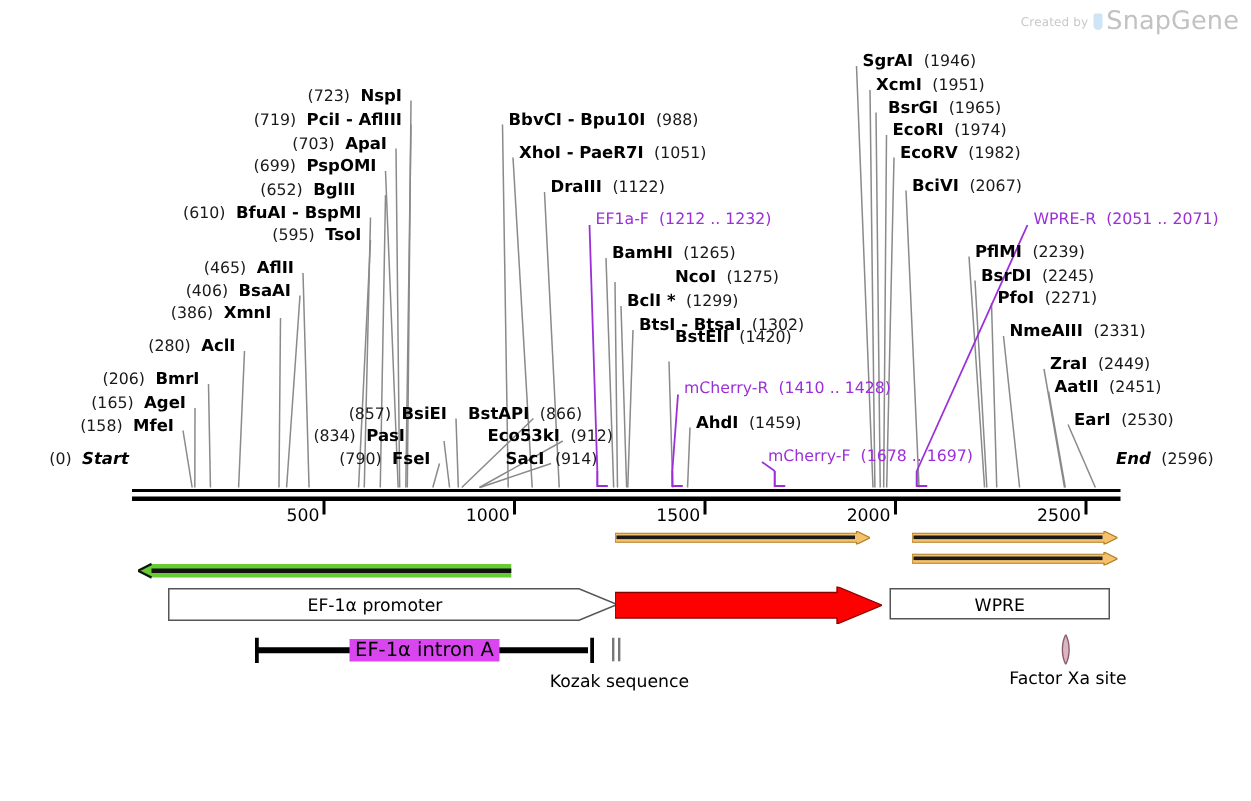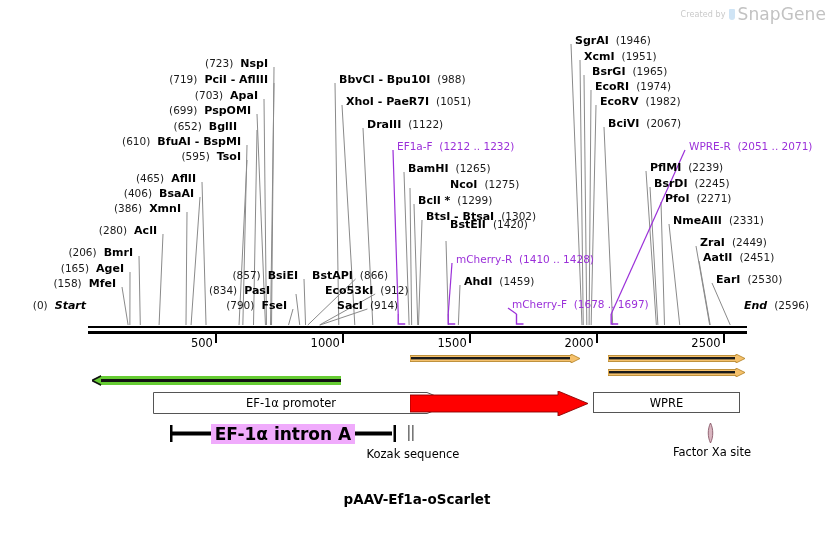"EF-1α promoter" div.featbox { margin-left: 41px -> none }
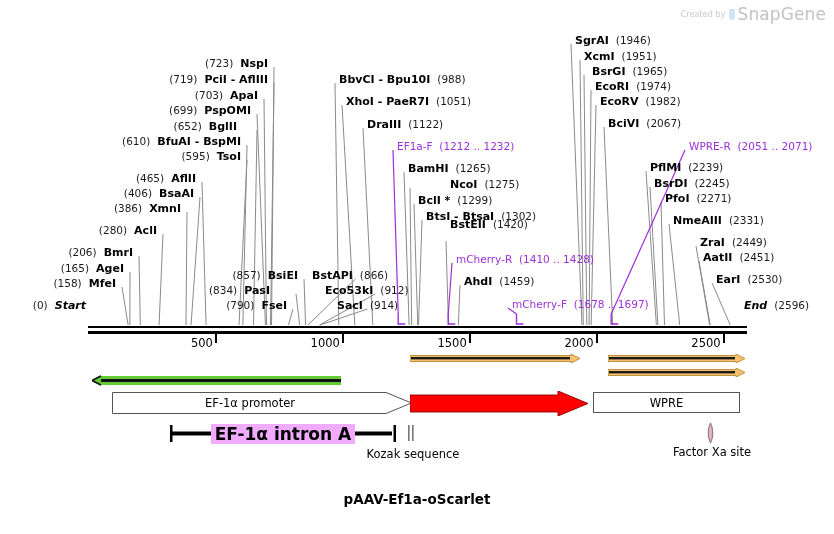"EF-1α intron A" span { background: #f0abfc -> #d946ef; font-size: 17px -> 13px; font-weight: bold -> none }
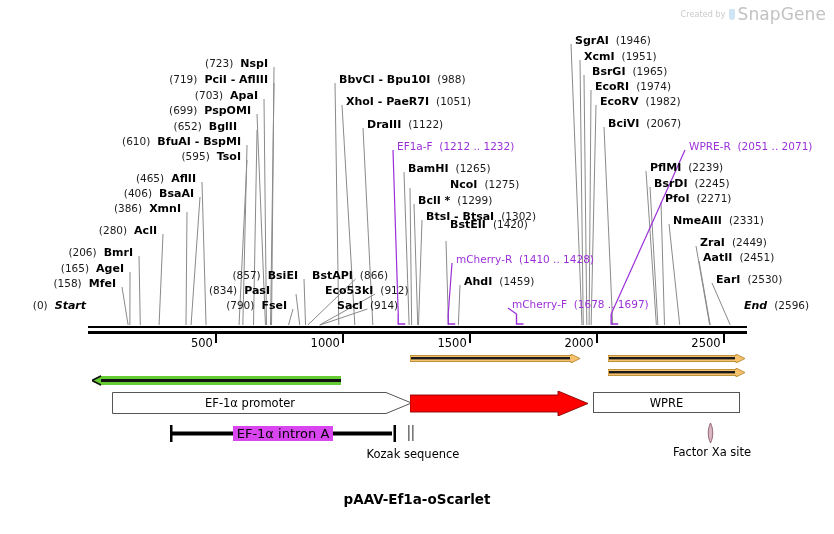"pAAV-Ef1a-oScarlet" div.t { html: <div>pAAV-Ef1a-oScarlet</div> -> none }
